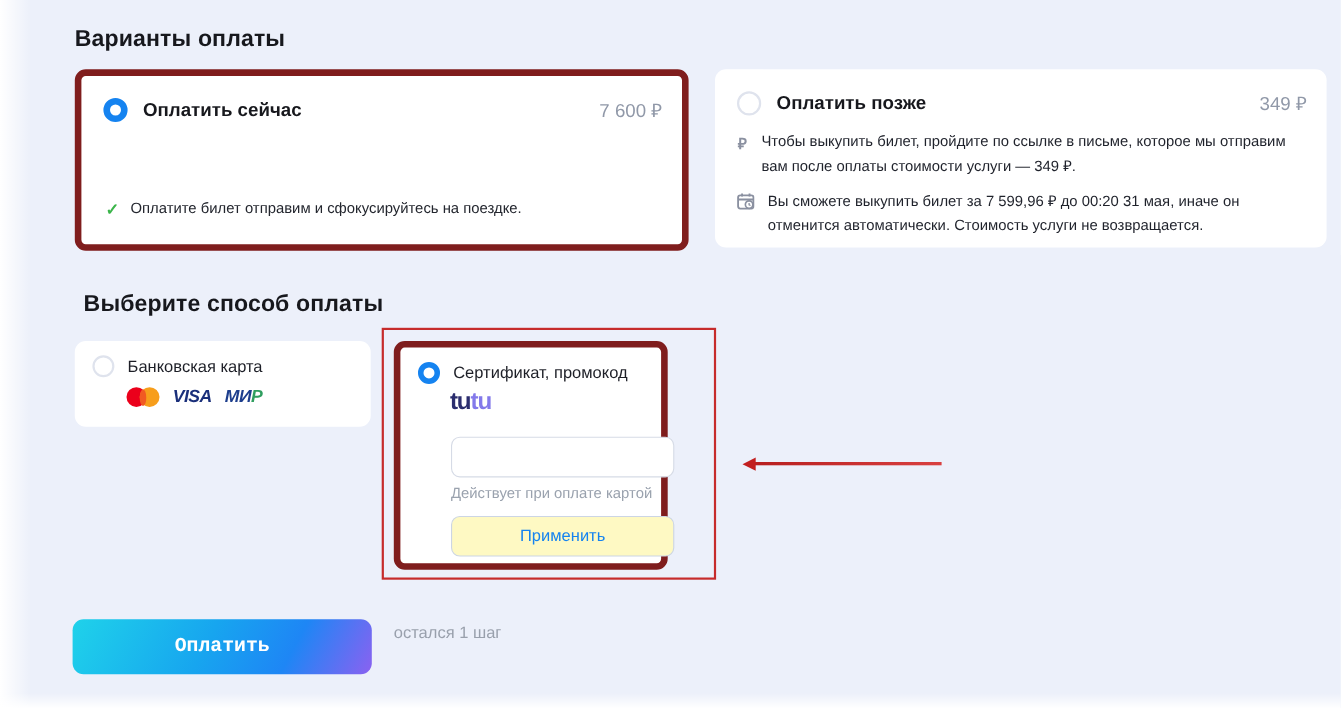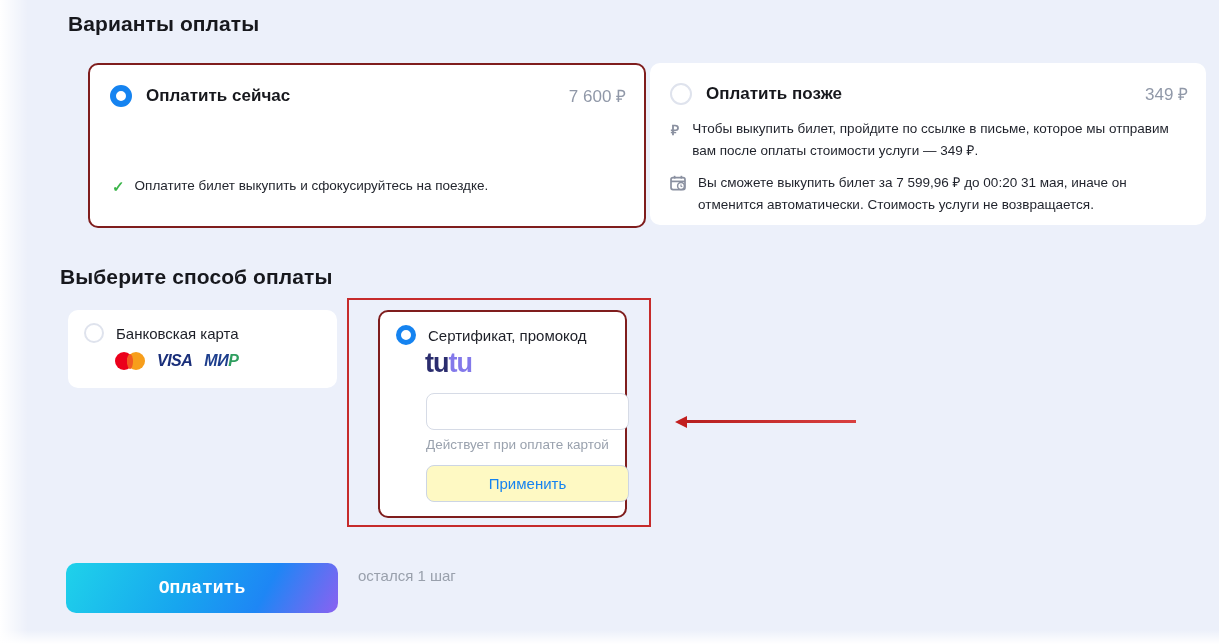"Варианты оплаты" div.section-title { top: 12px -> 24px }
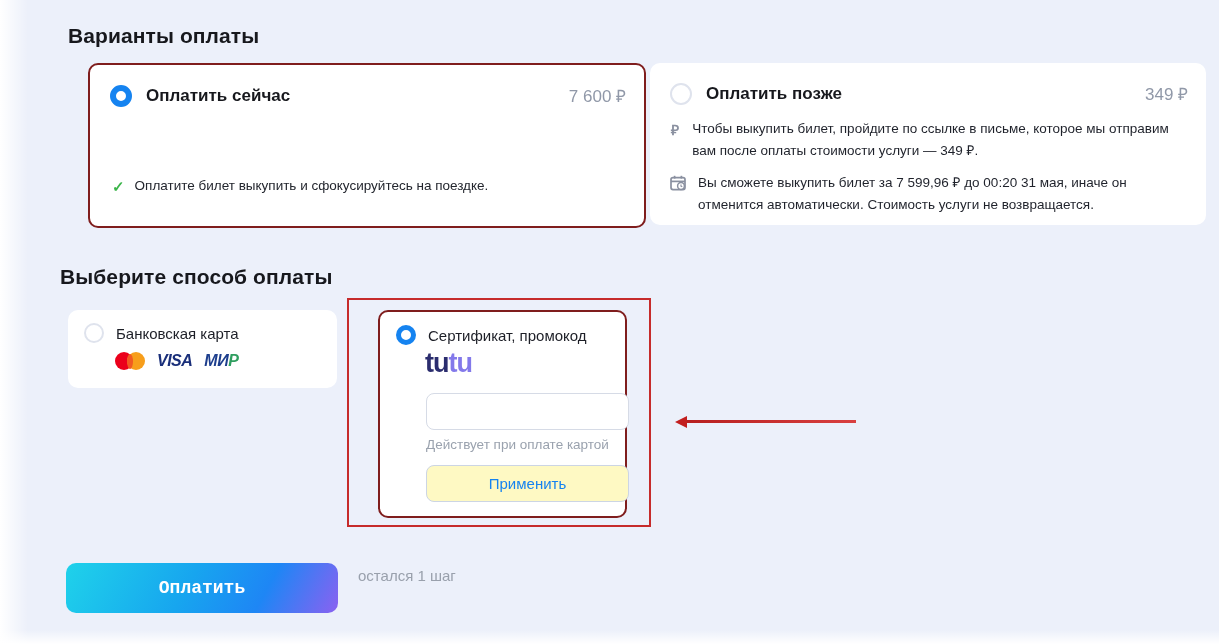"Оплатить сейчас" .card.selected { border: 2px solid #7f1d1d -> 6px solid #7f1d1d; margin-left: 20px -> none }
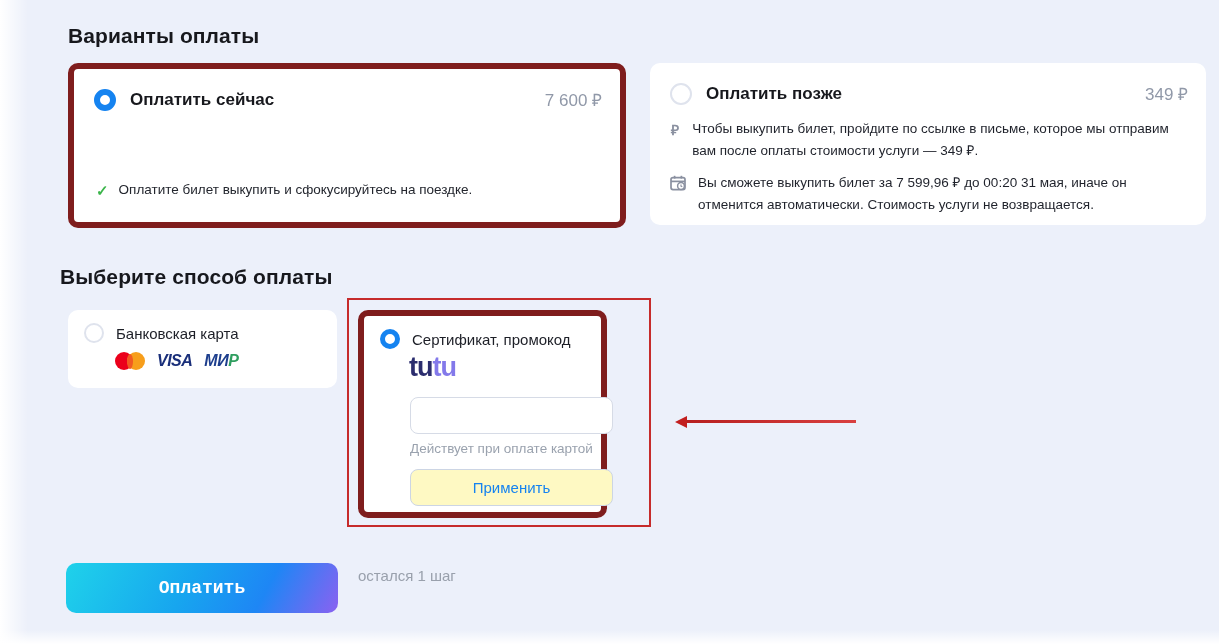"Оплатите билет выкупить и сфокусируйтесь" span { text: выкупить -> отправим }
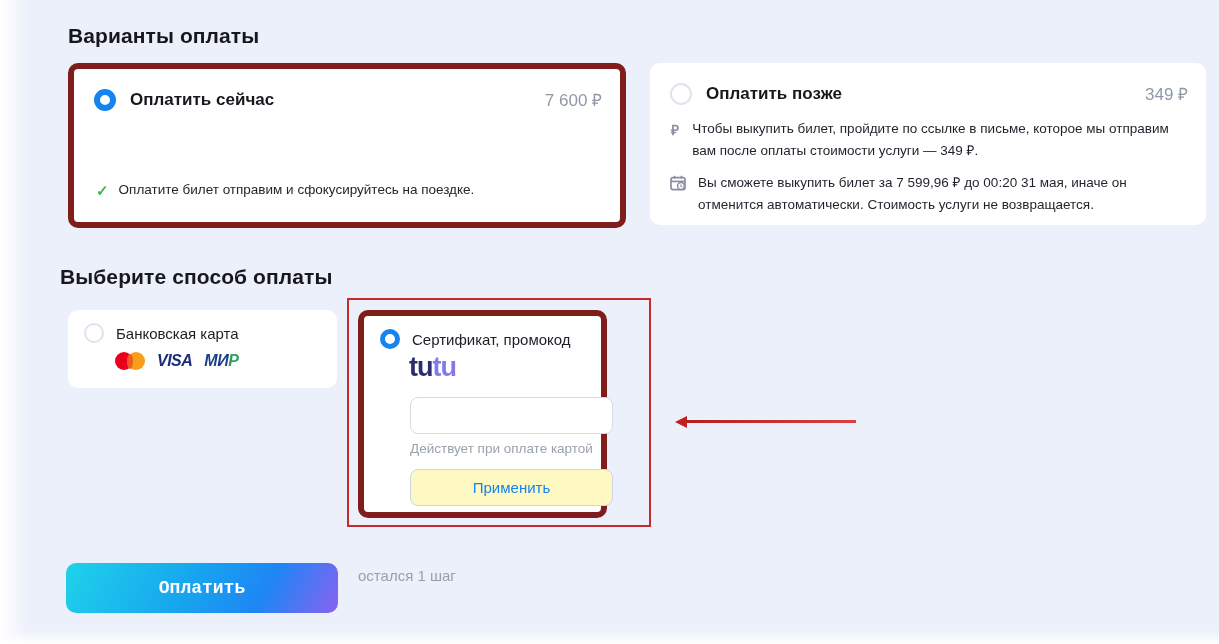"Выберите способ оплаты" div.section-title { left: 60px -> 76px }
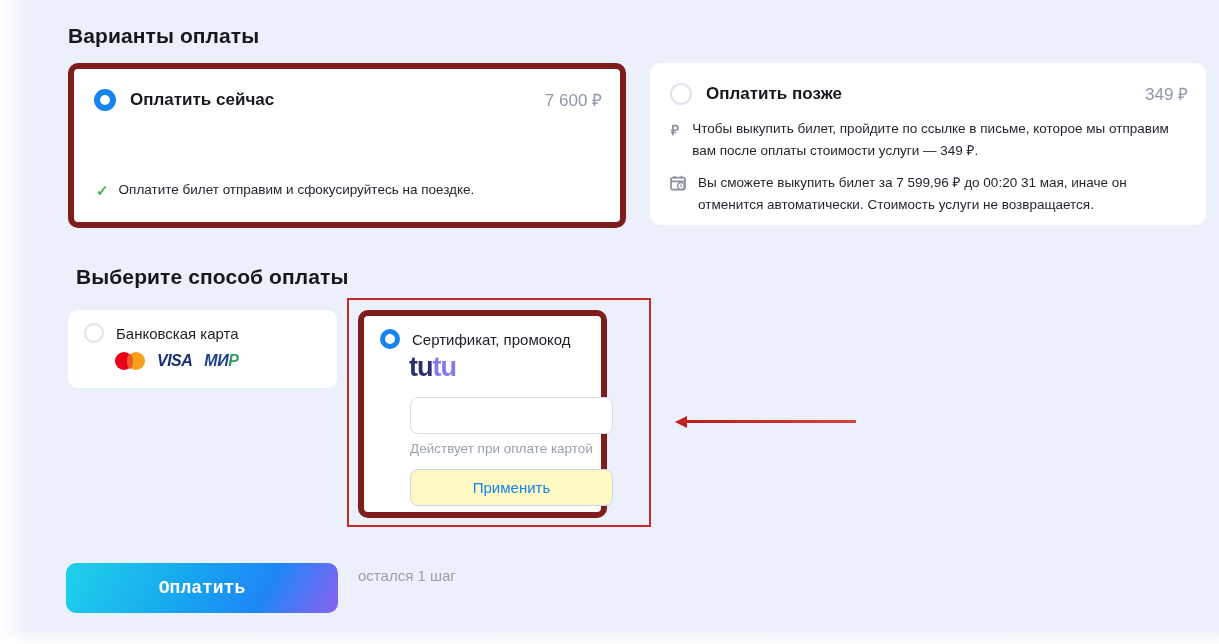"tutu" .tutu-logo { font-size: 27px -> 22px }
